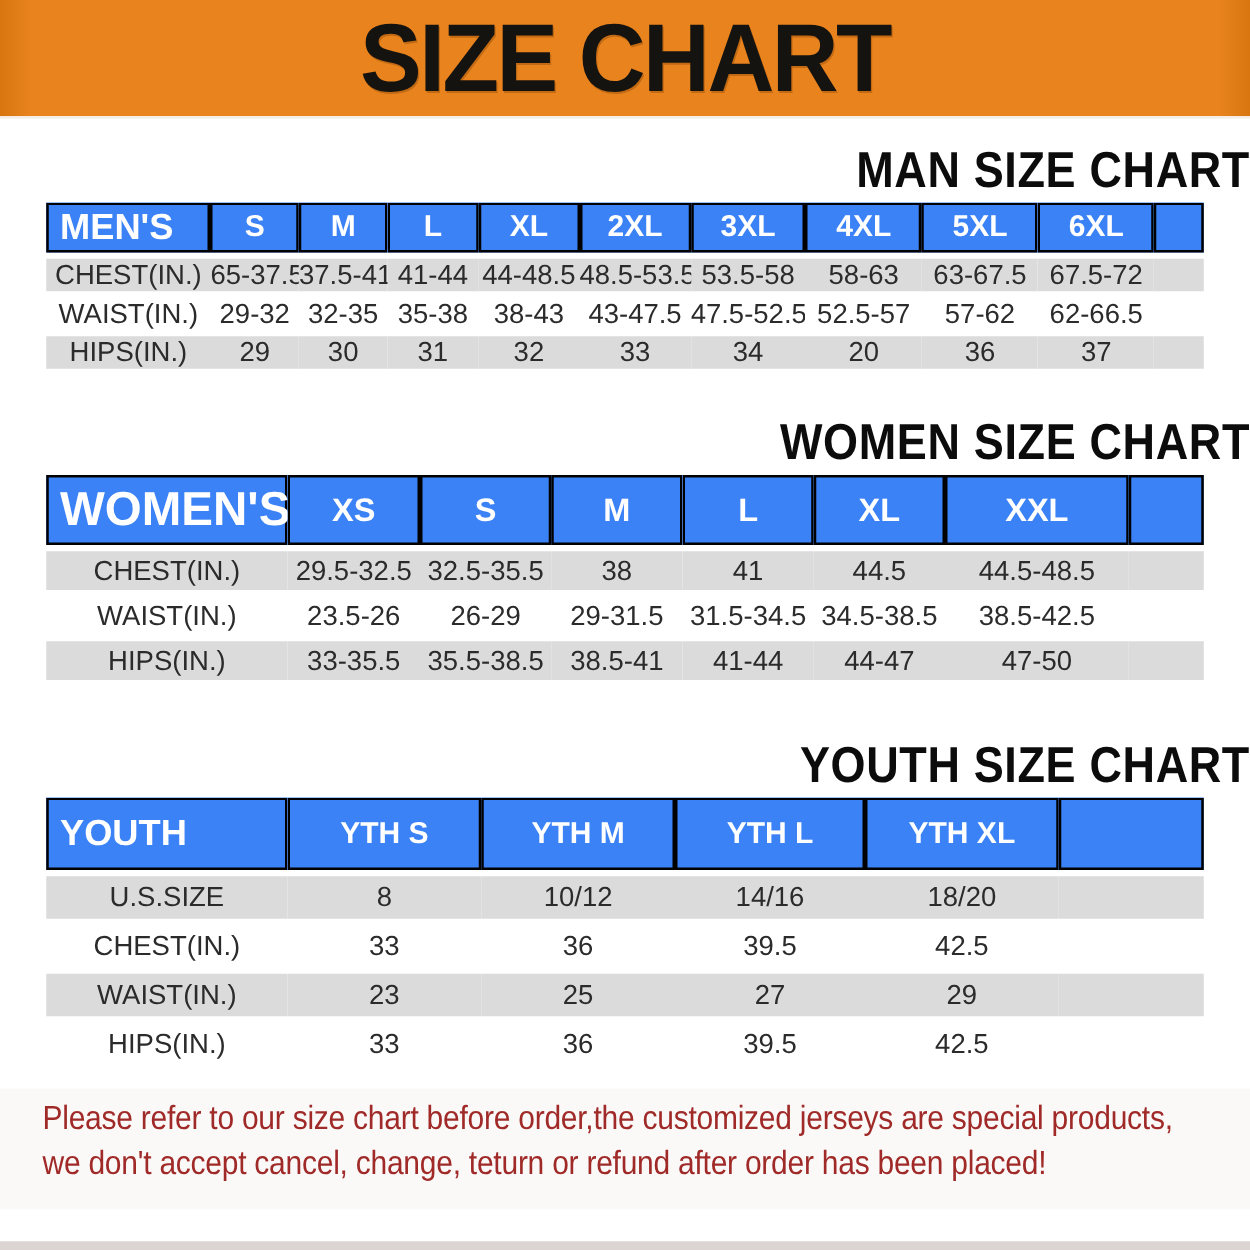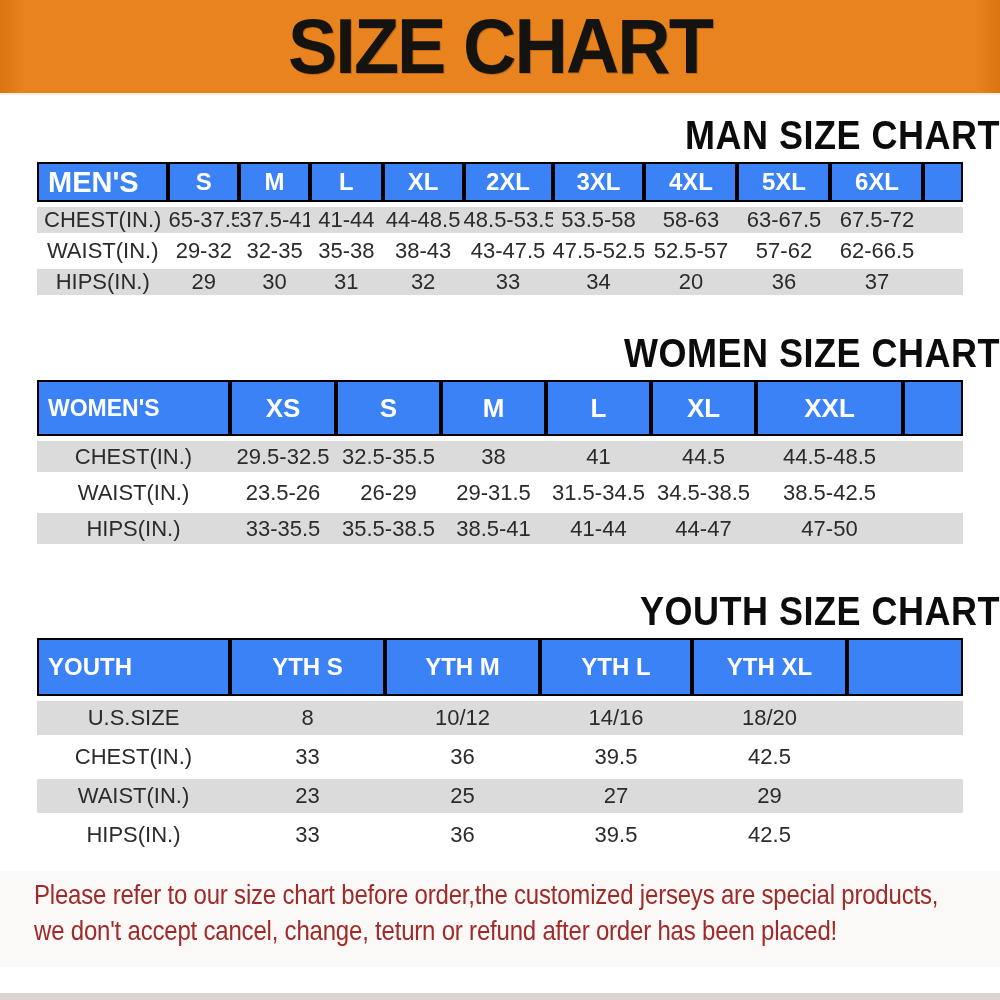"WOMEN'S" .women-table thead th:first-child { font-size: 23px -> 38px }
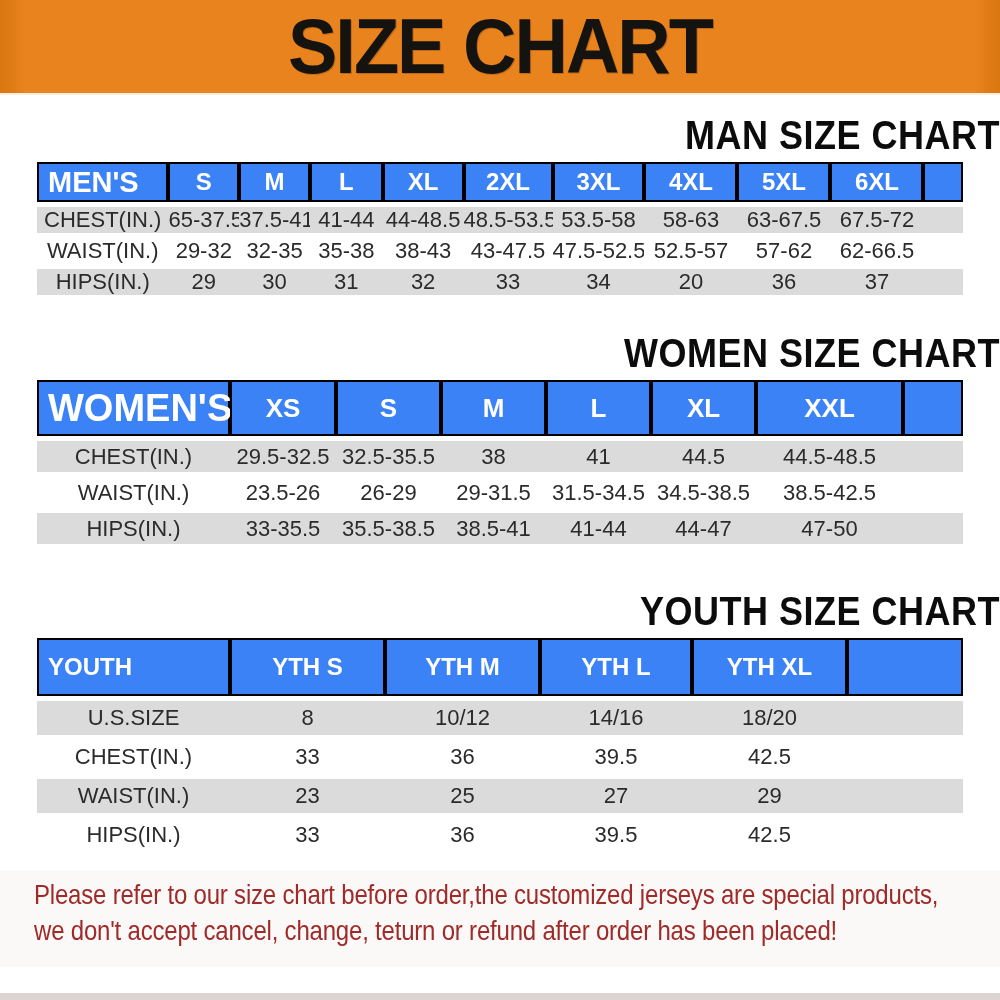"YOUTH" .youth-table thead th:first-child { font-size: 24px -> 29px }
